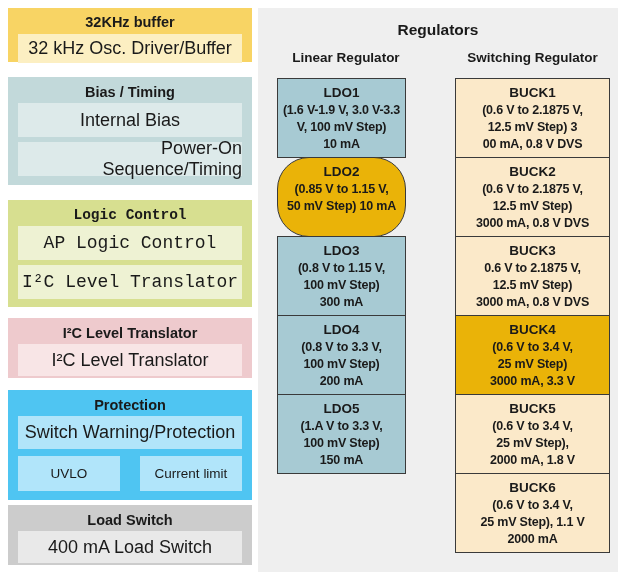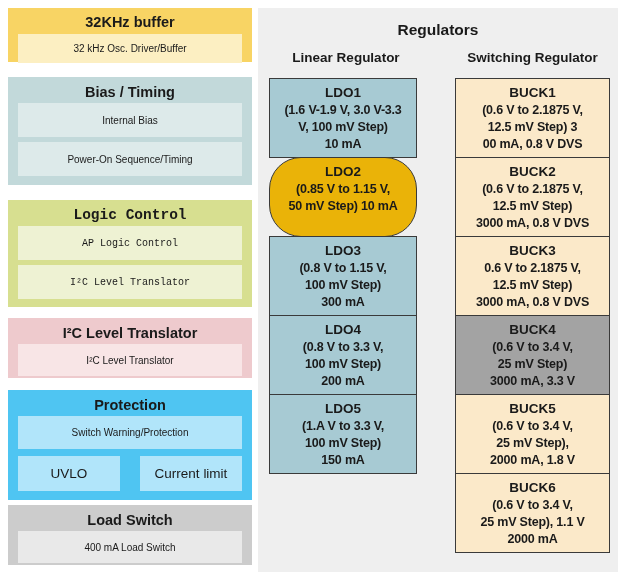"32 kHz Osc. Driver/Buffer" .litem { font-size: 10px -> 18px }
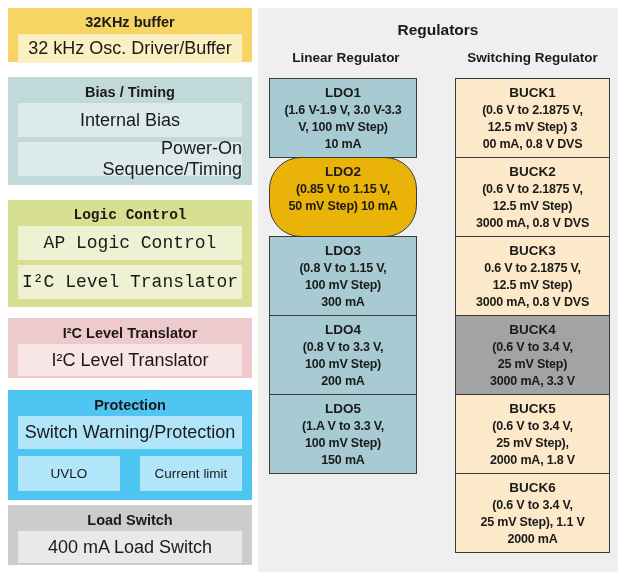"LDO1" .stack-lin { left: 11px -> 19px; width: 148px -> 129px }
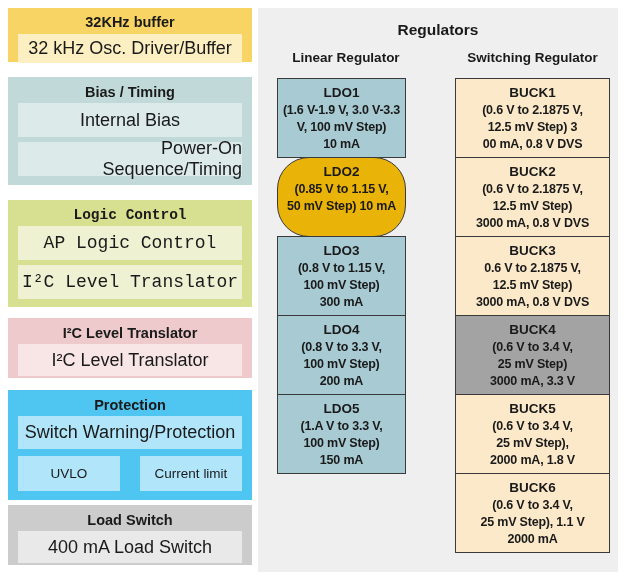"BUCK4" div.reg-box { background-color: #a3a3a3 -> #eab308 }
